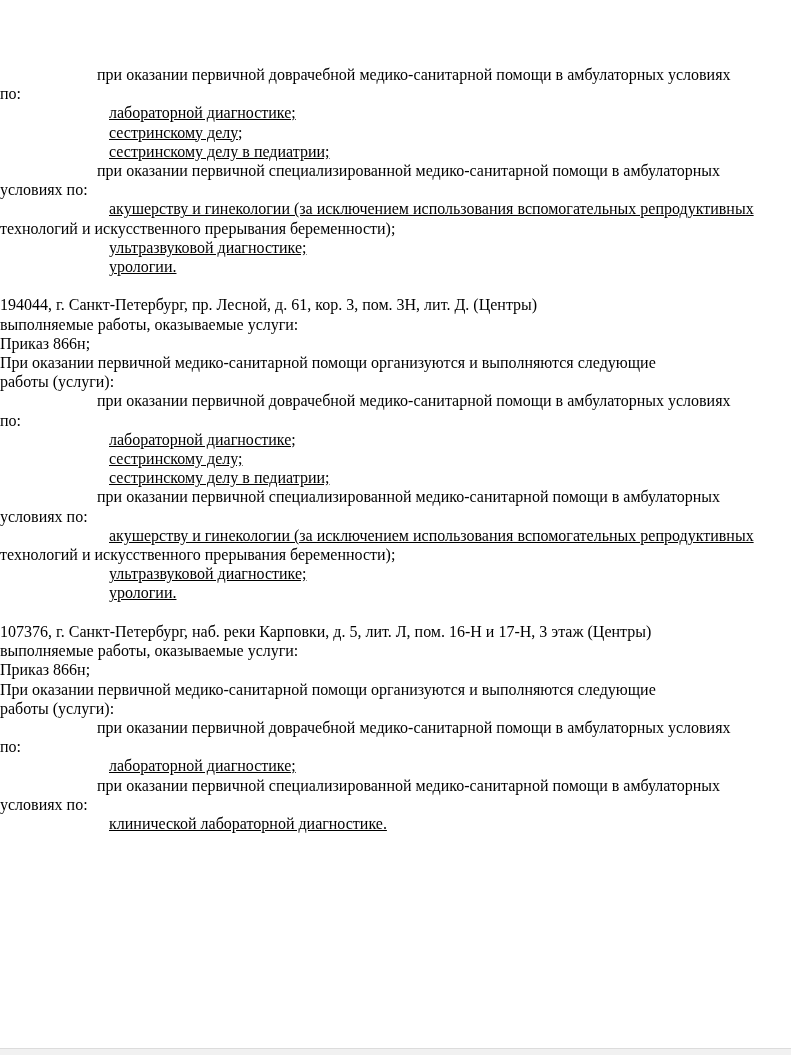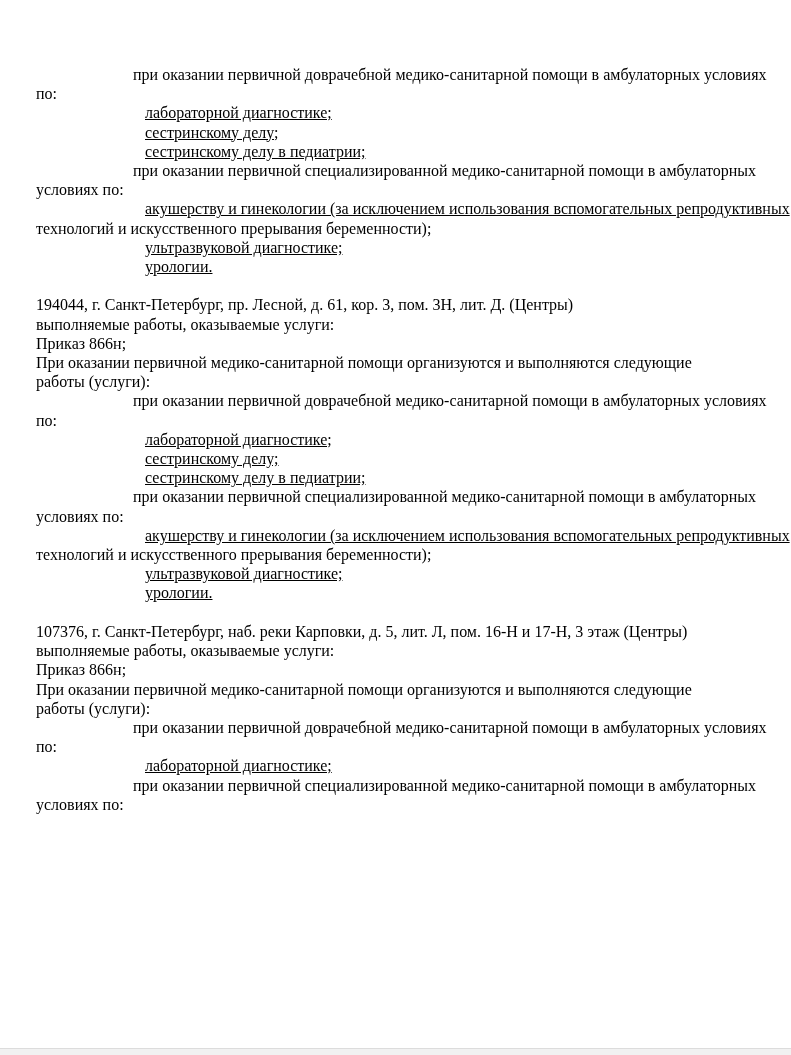"при оказании первичной доврачебной" .line { margin-left: 36px -> none }
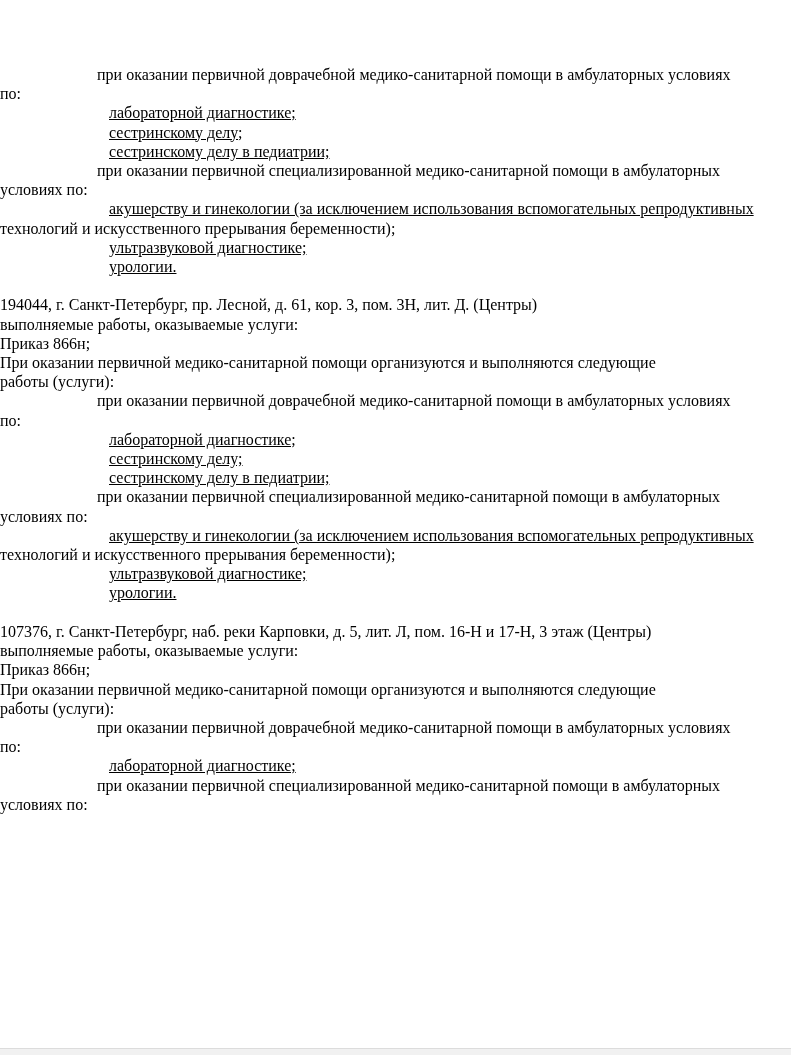"клинической лабораторной диагностике." div.line { html: none -> <div>клинической лабораторной диагностике.</div> }
